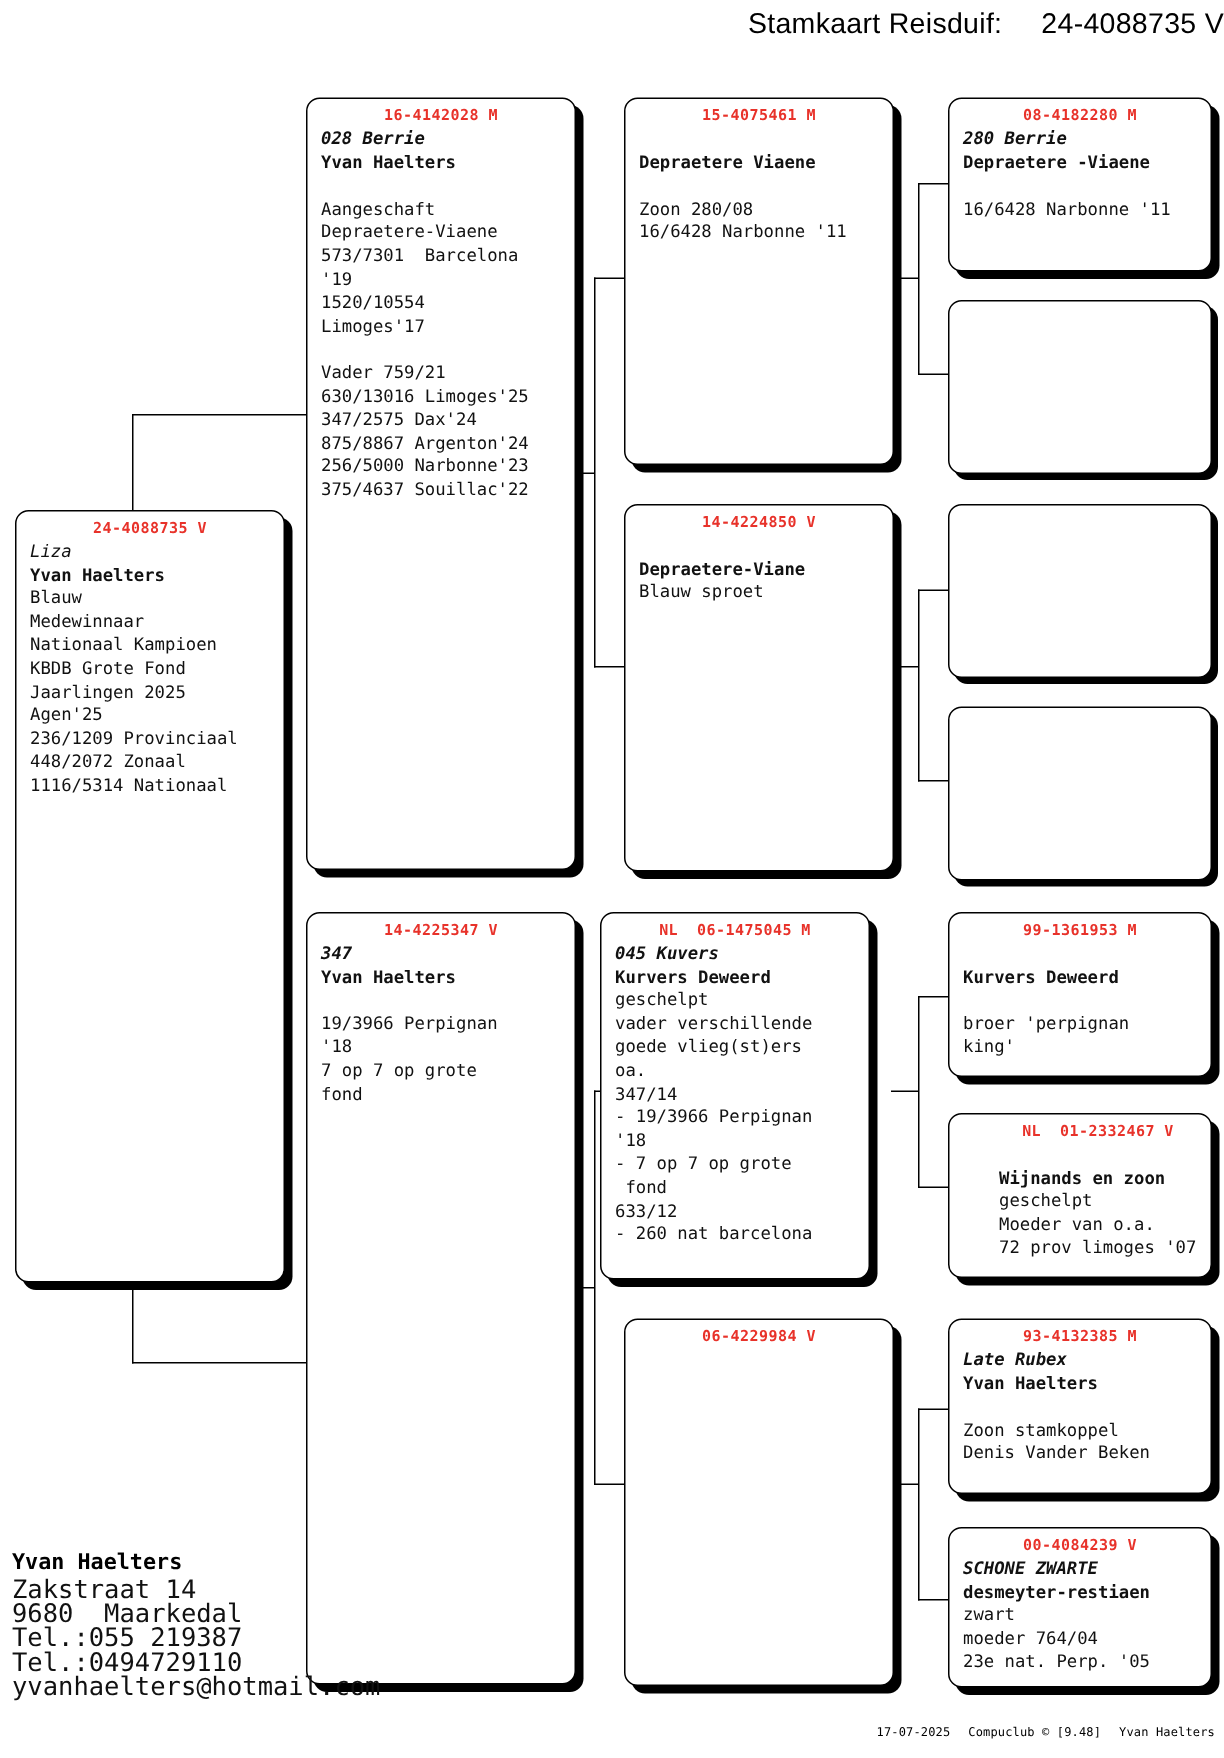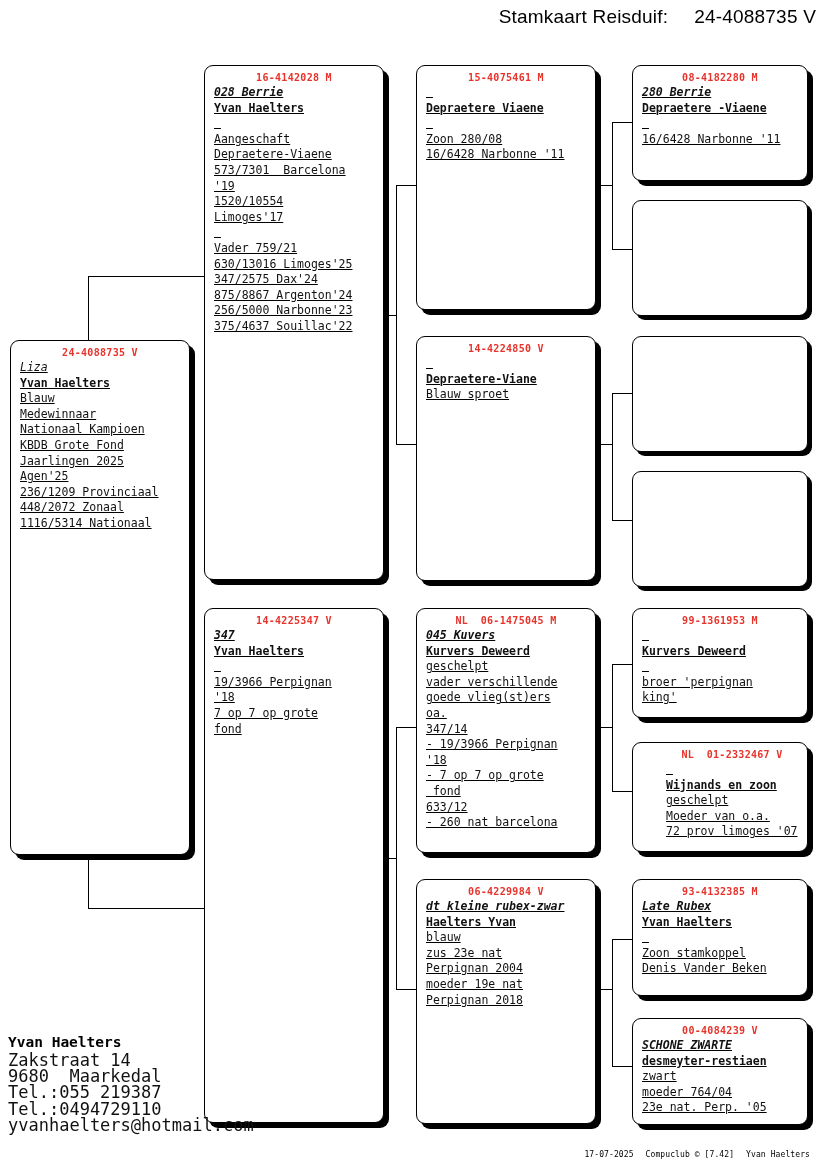"028 Berrie" .pbox .lines { text-decoration: underline -> none }
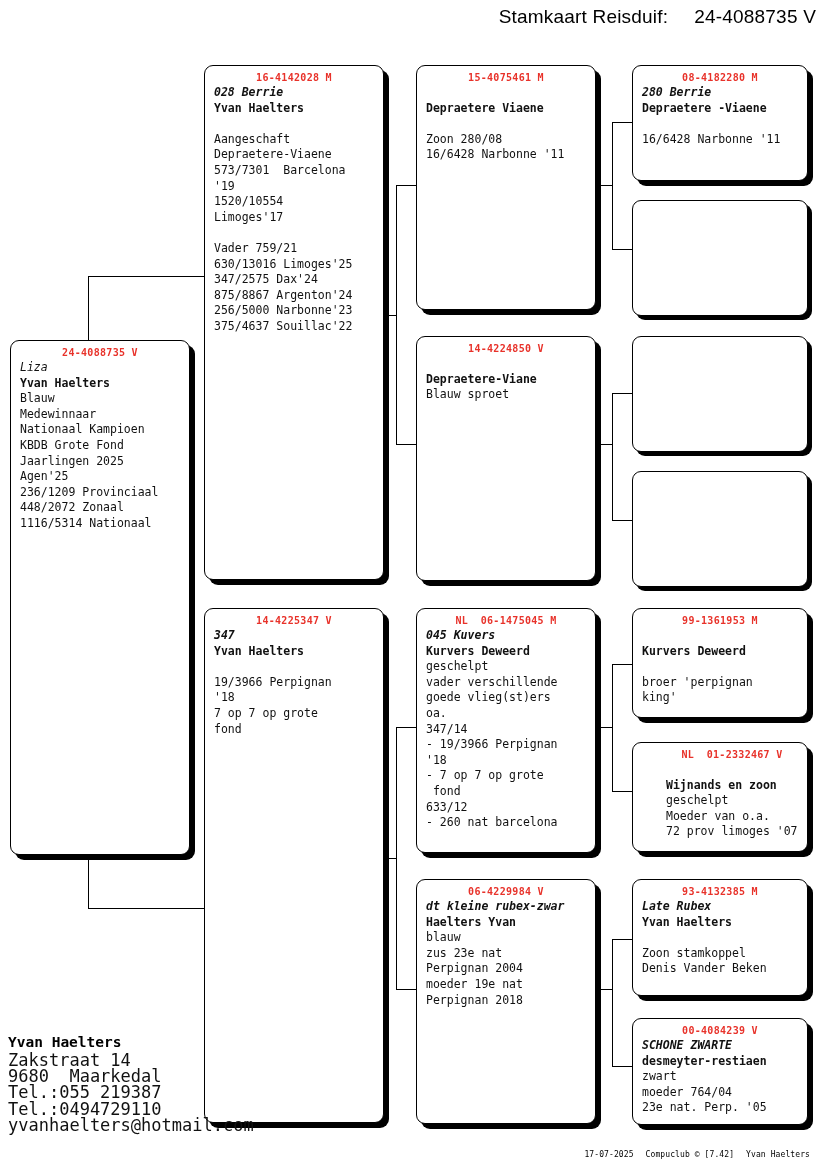"NL 06-1475045 M" div.pbox { left: 416px -> 400px }
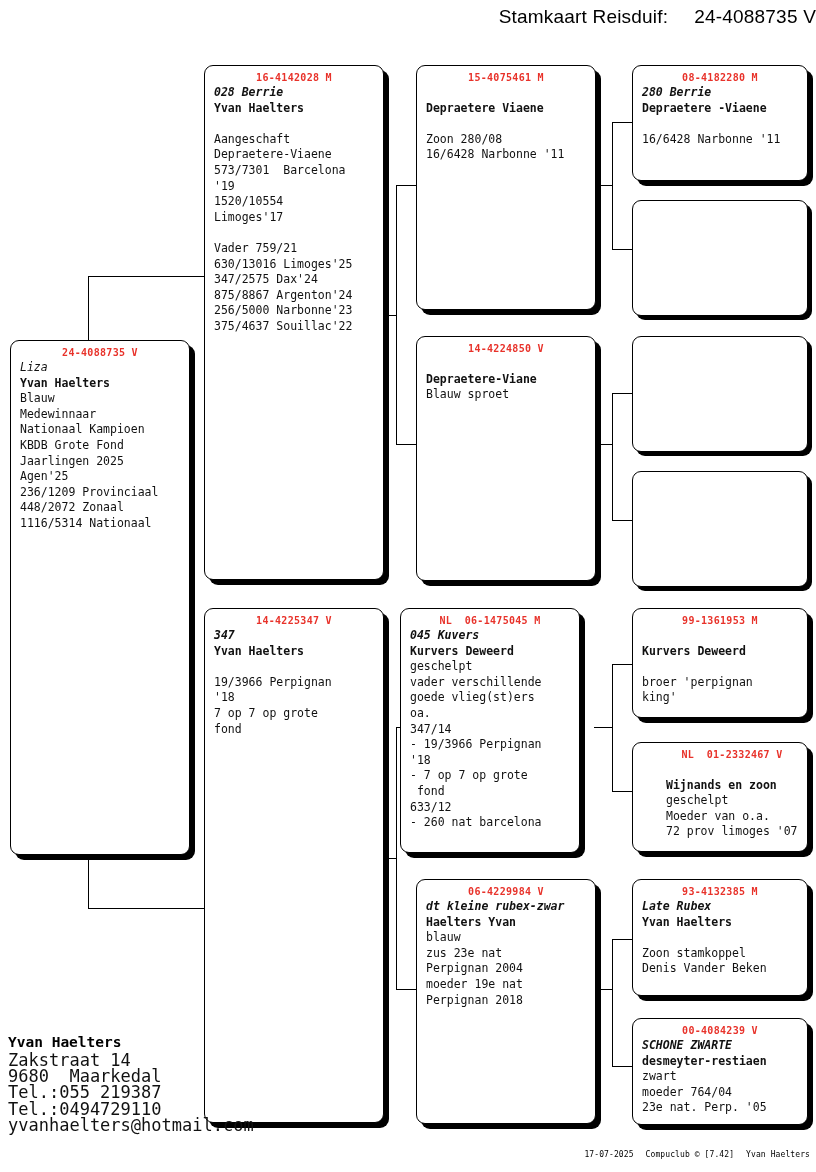"dt kleine rubex-zwar" div.lines { html: <div> <span>dt kleine rubex-zwar</span> <span>Haelters Yvan</span> <span>blauw</span> <span>zus 23e nat</span> <span>Perpignan 2004</span> <span>moeder 19e nat</span> <span>Perpignan 2018</span> </div> -> none }
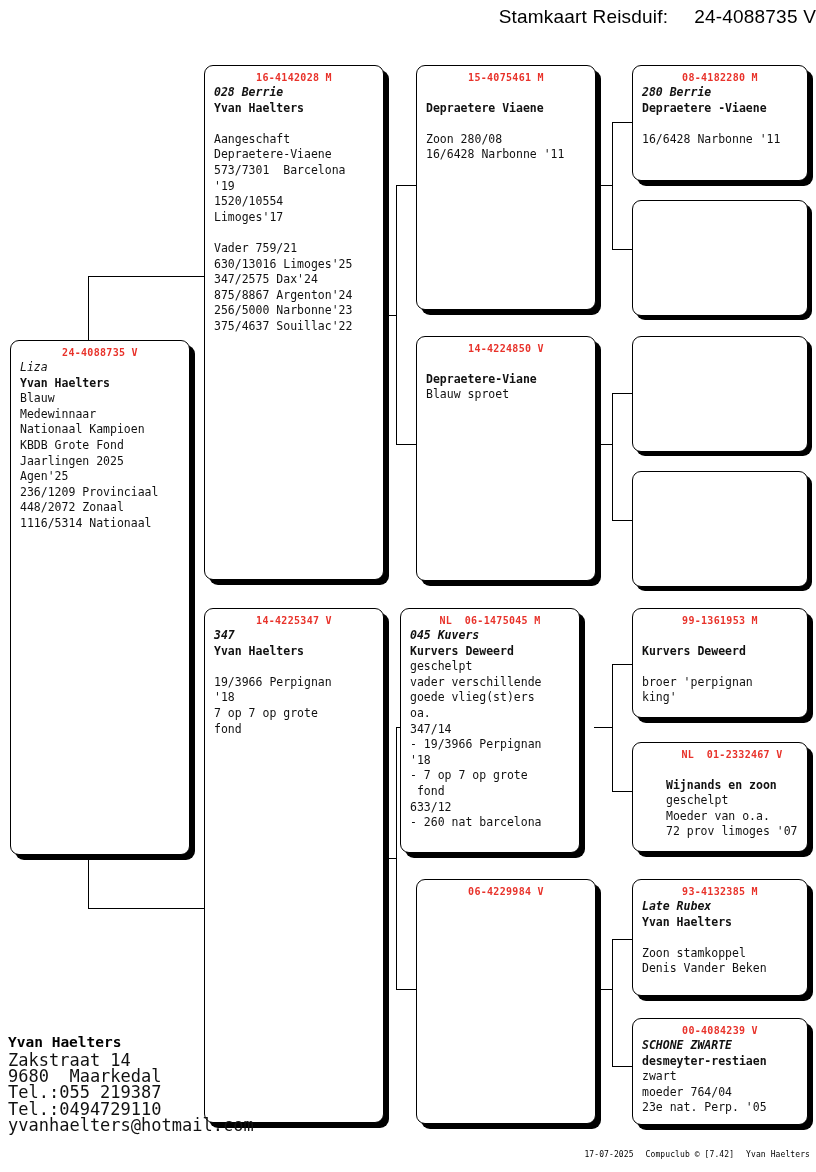"Compuclub © [7.42]" span.s-soft { text: 7.42 -> 9.48 }
